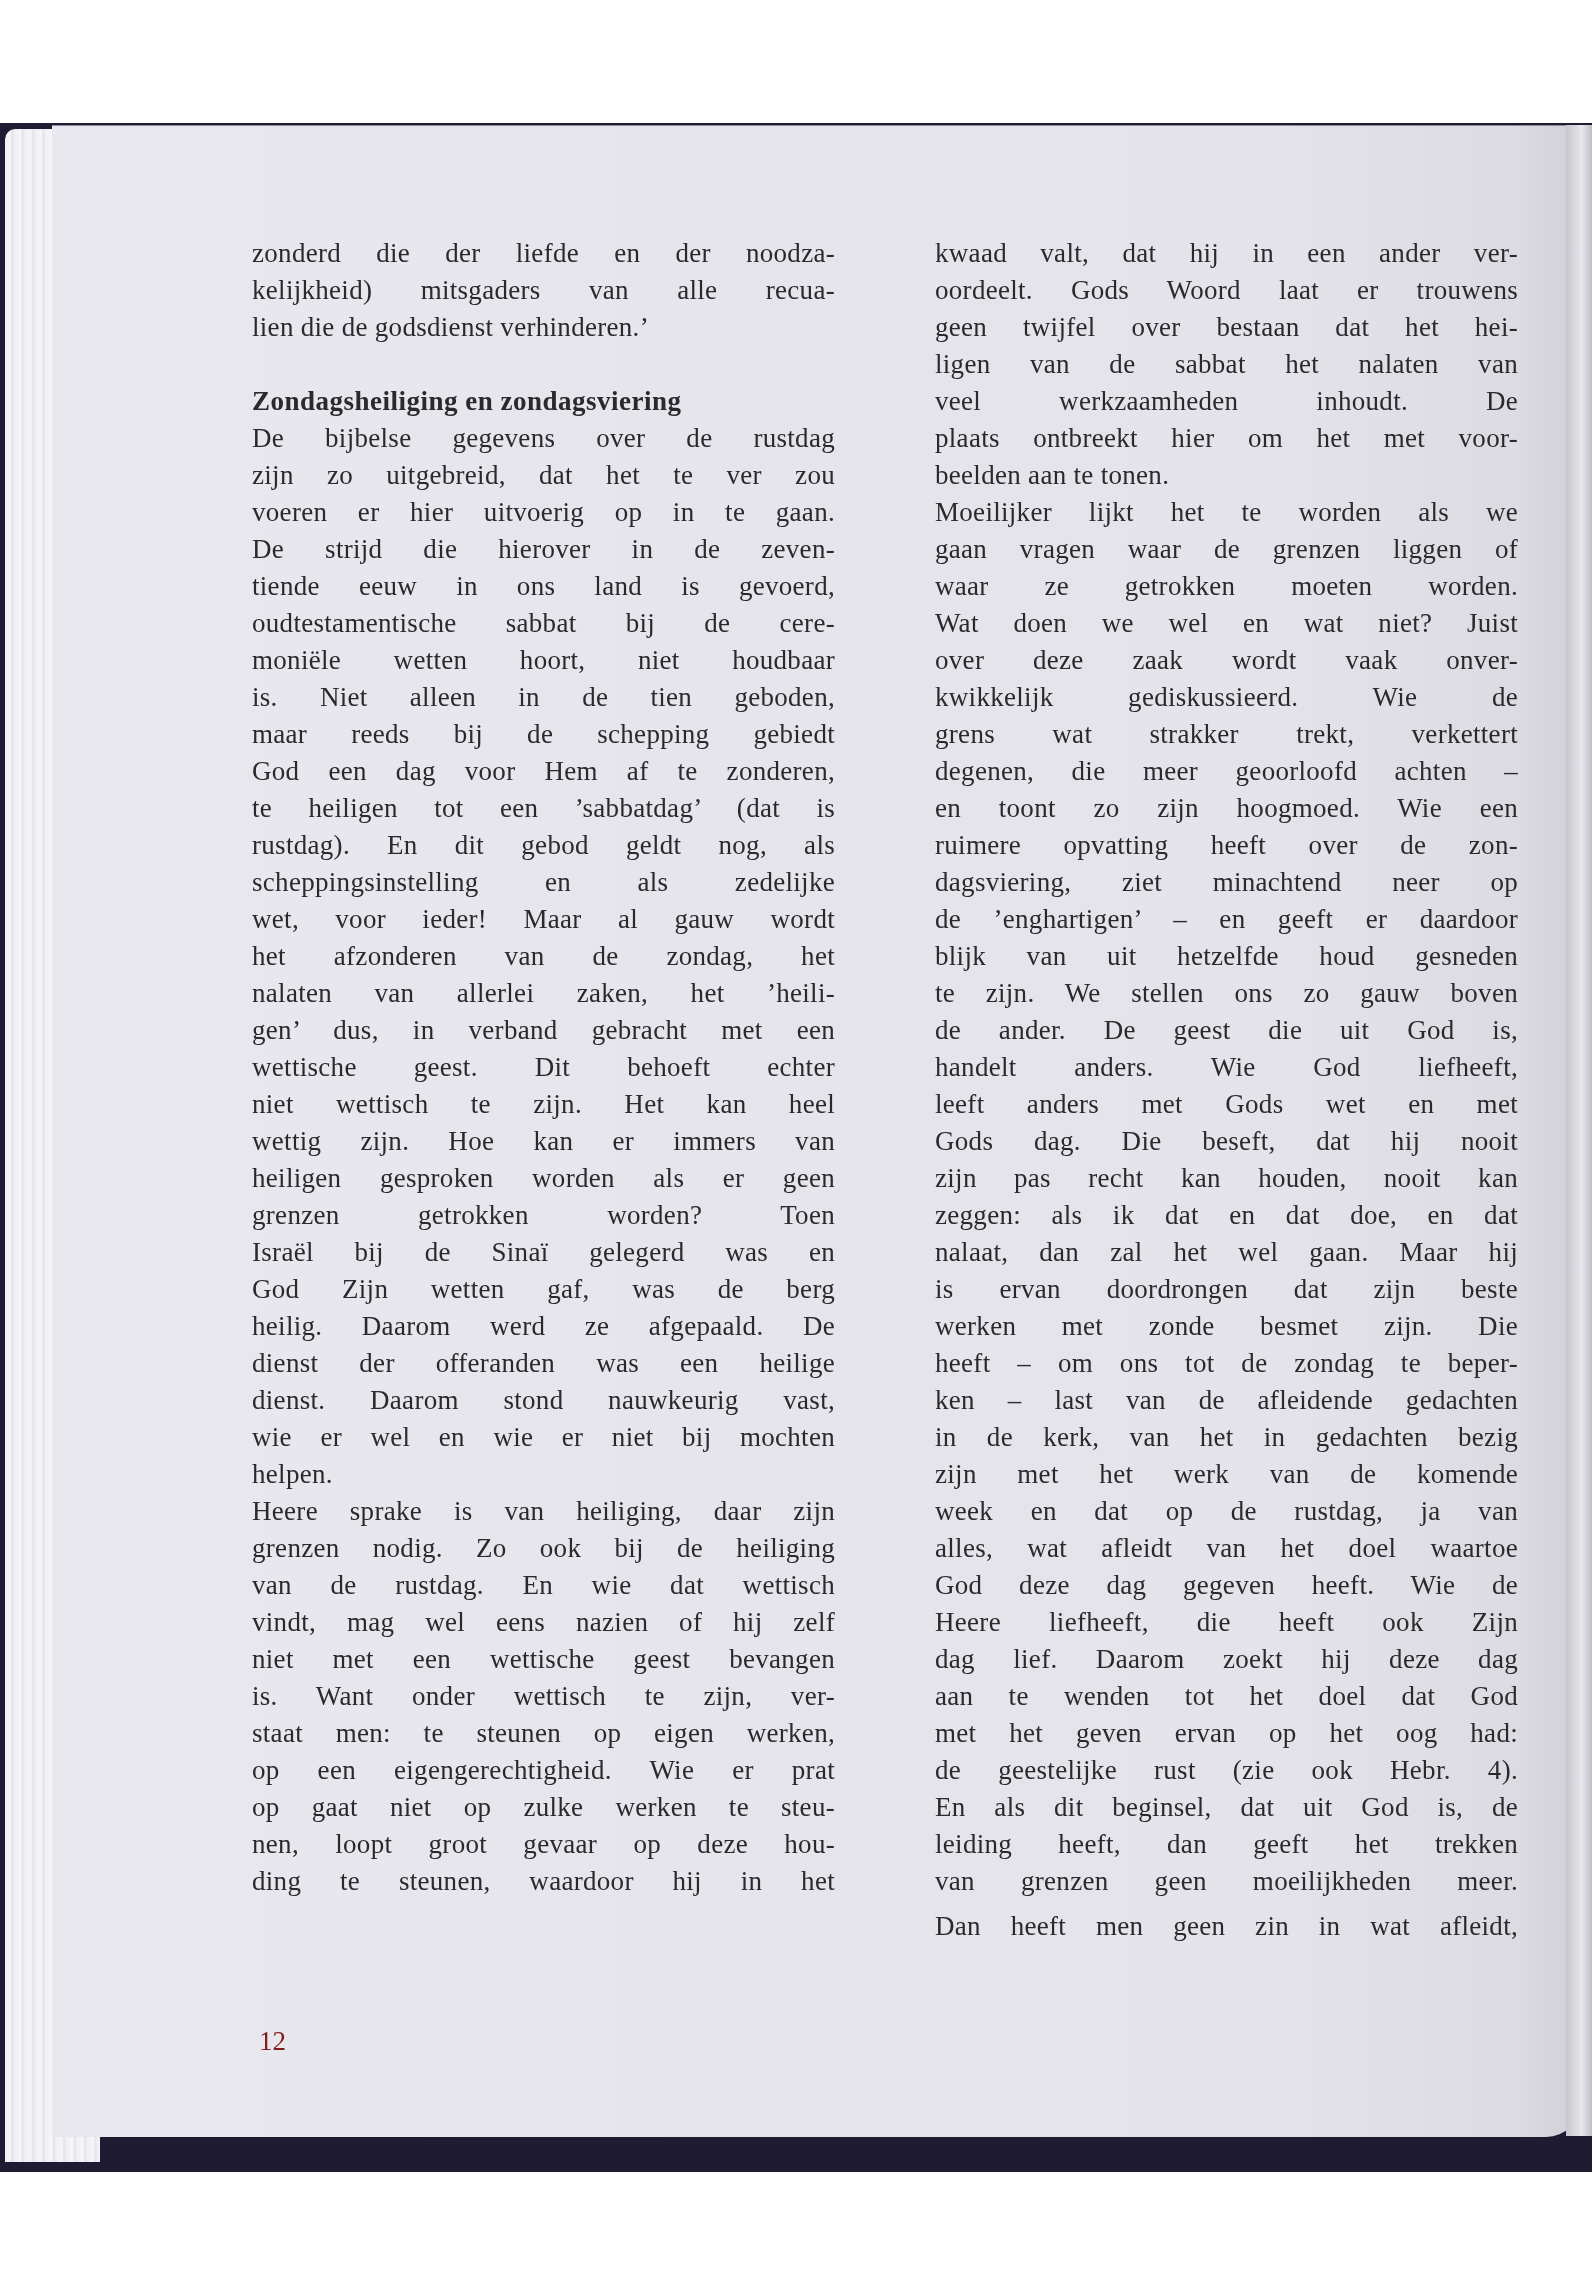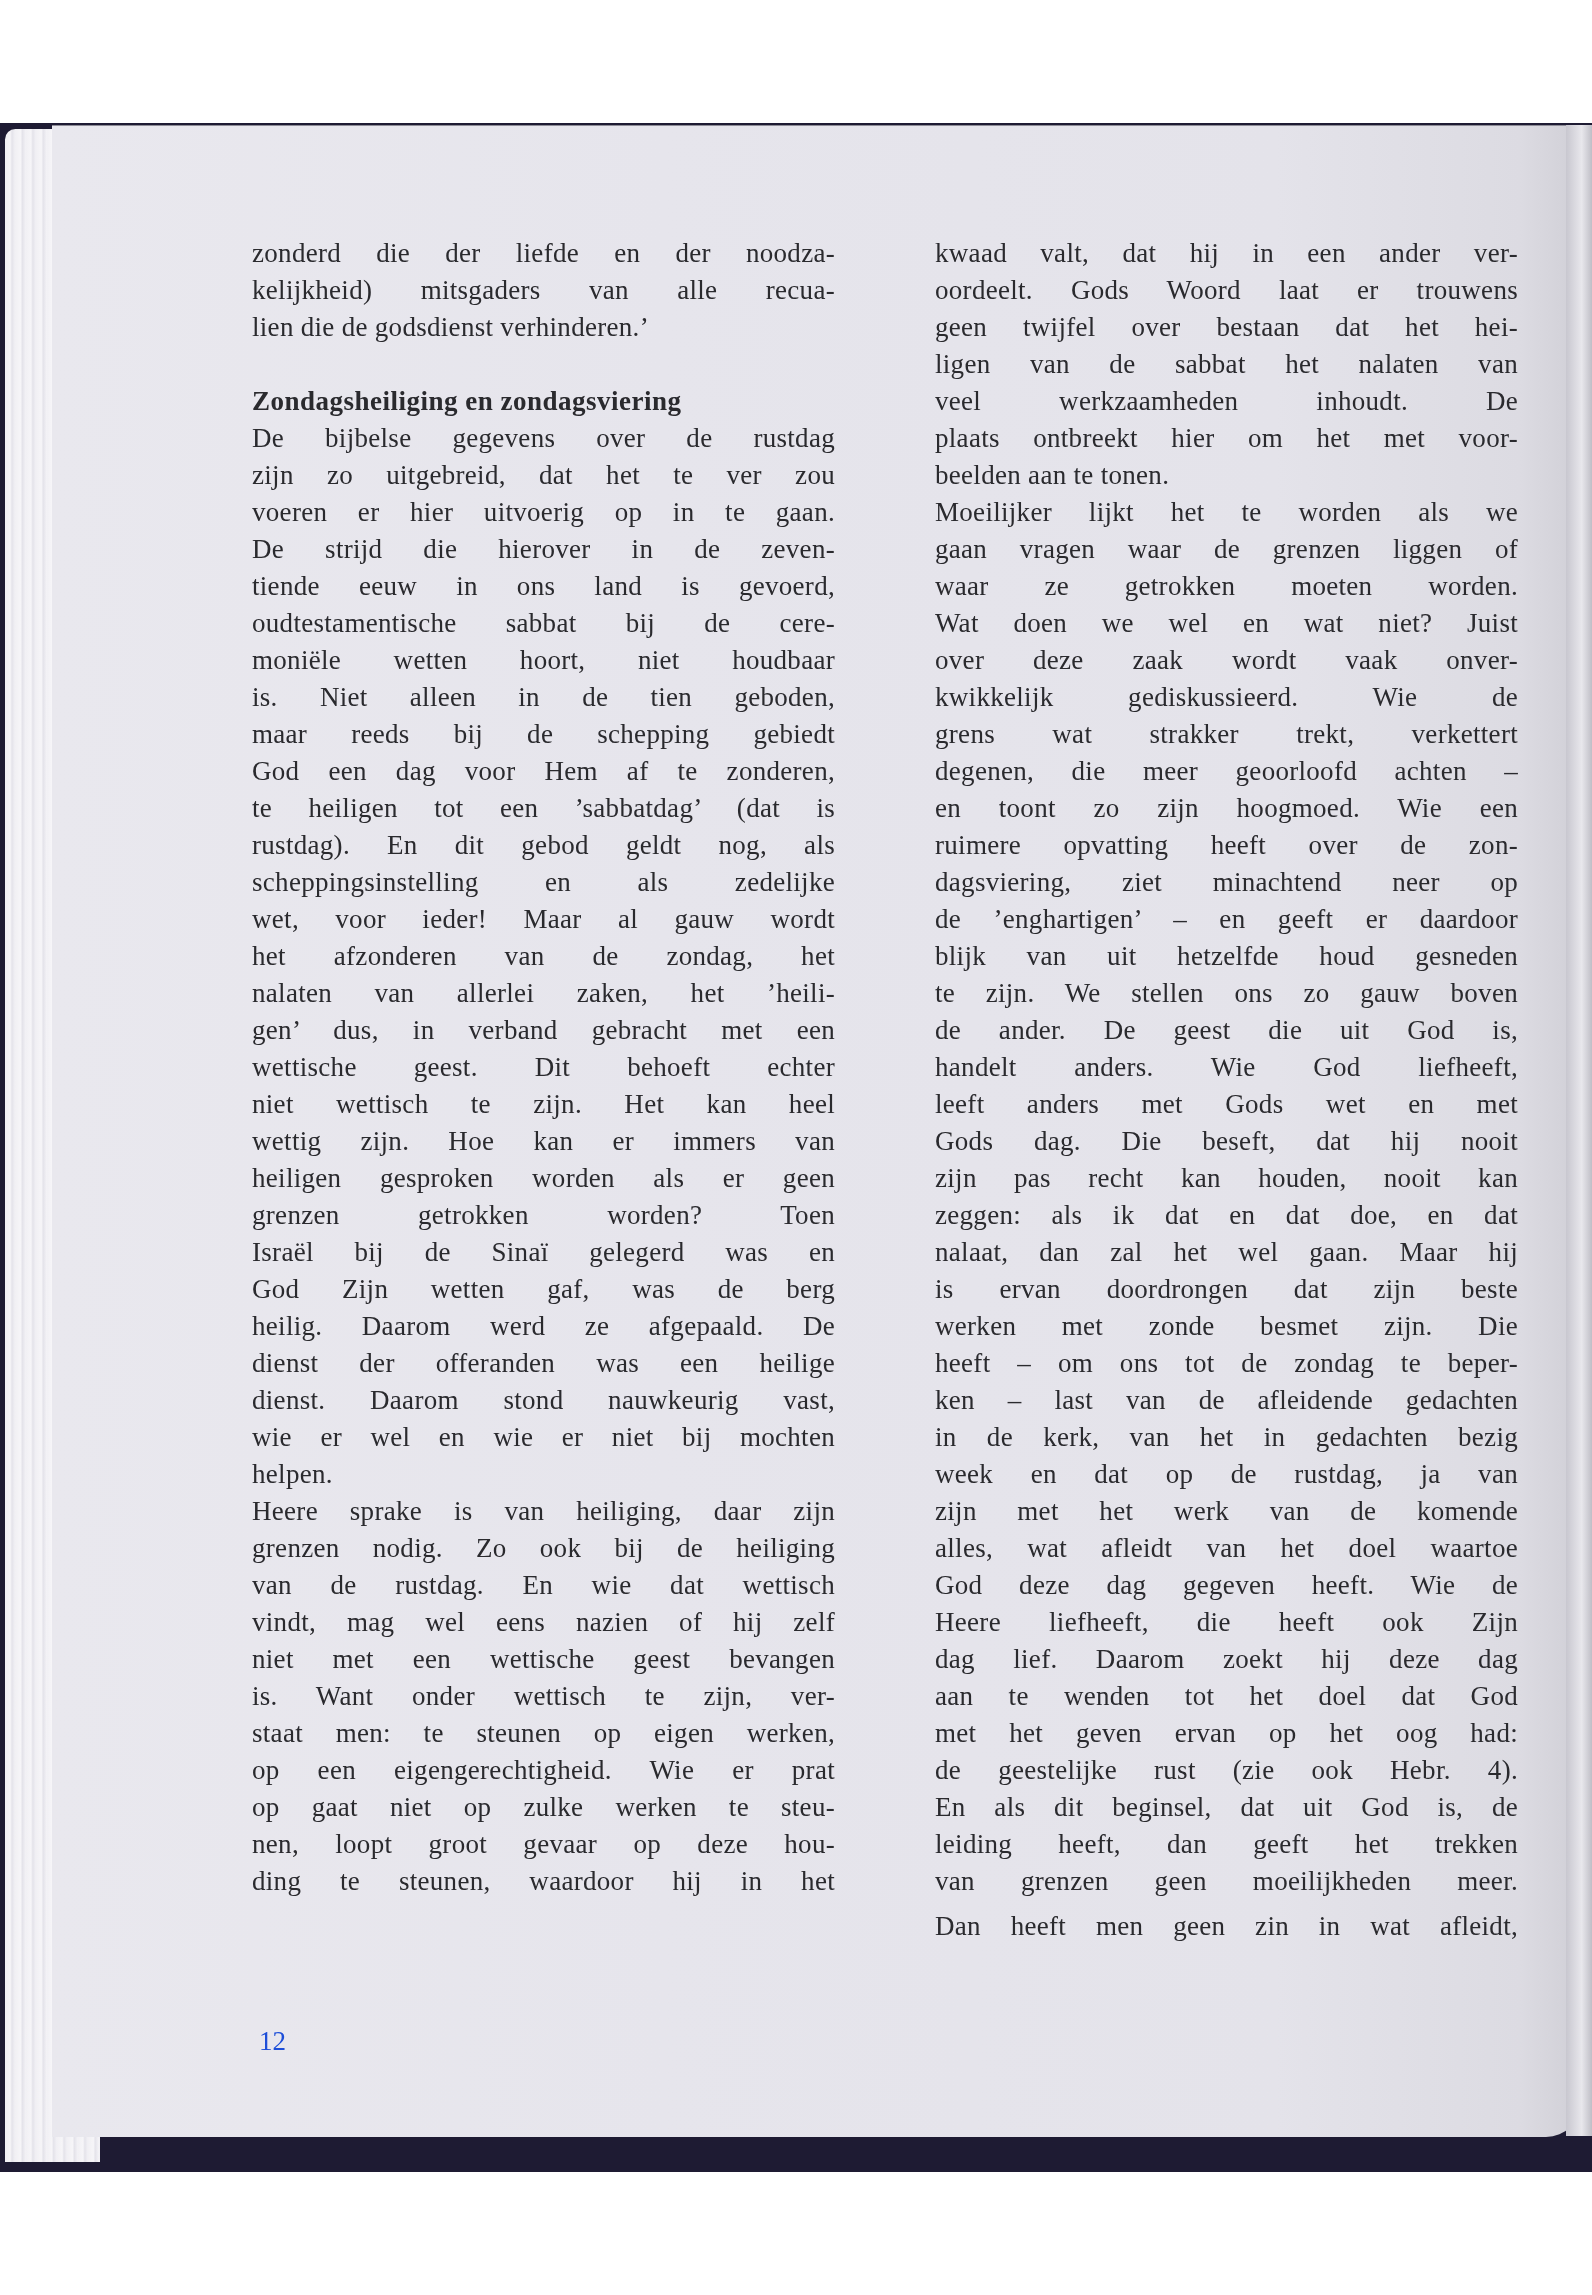"week en dat op de" span.line { order: before "zijn met het werk van" -> after "zijn met het werk van" }
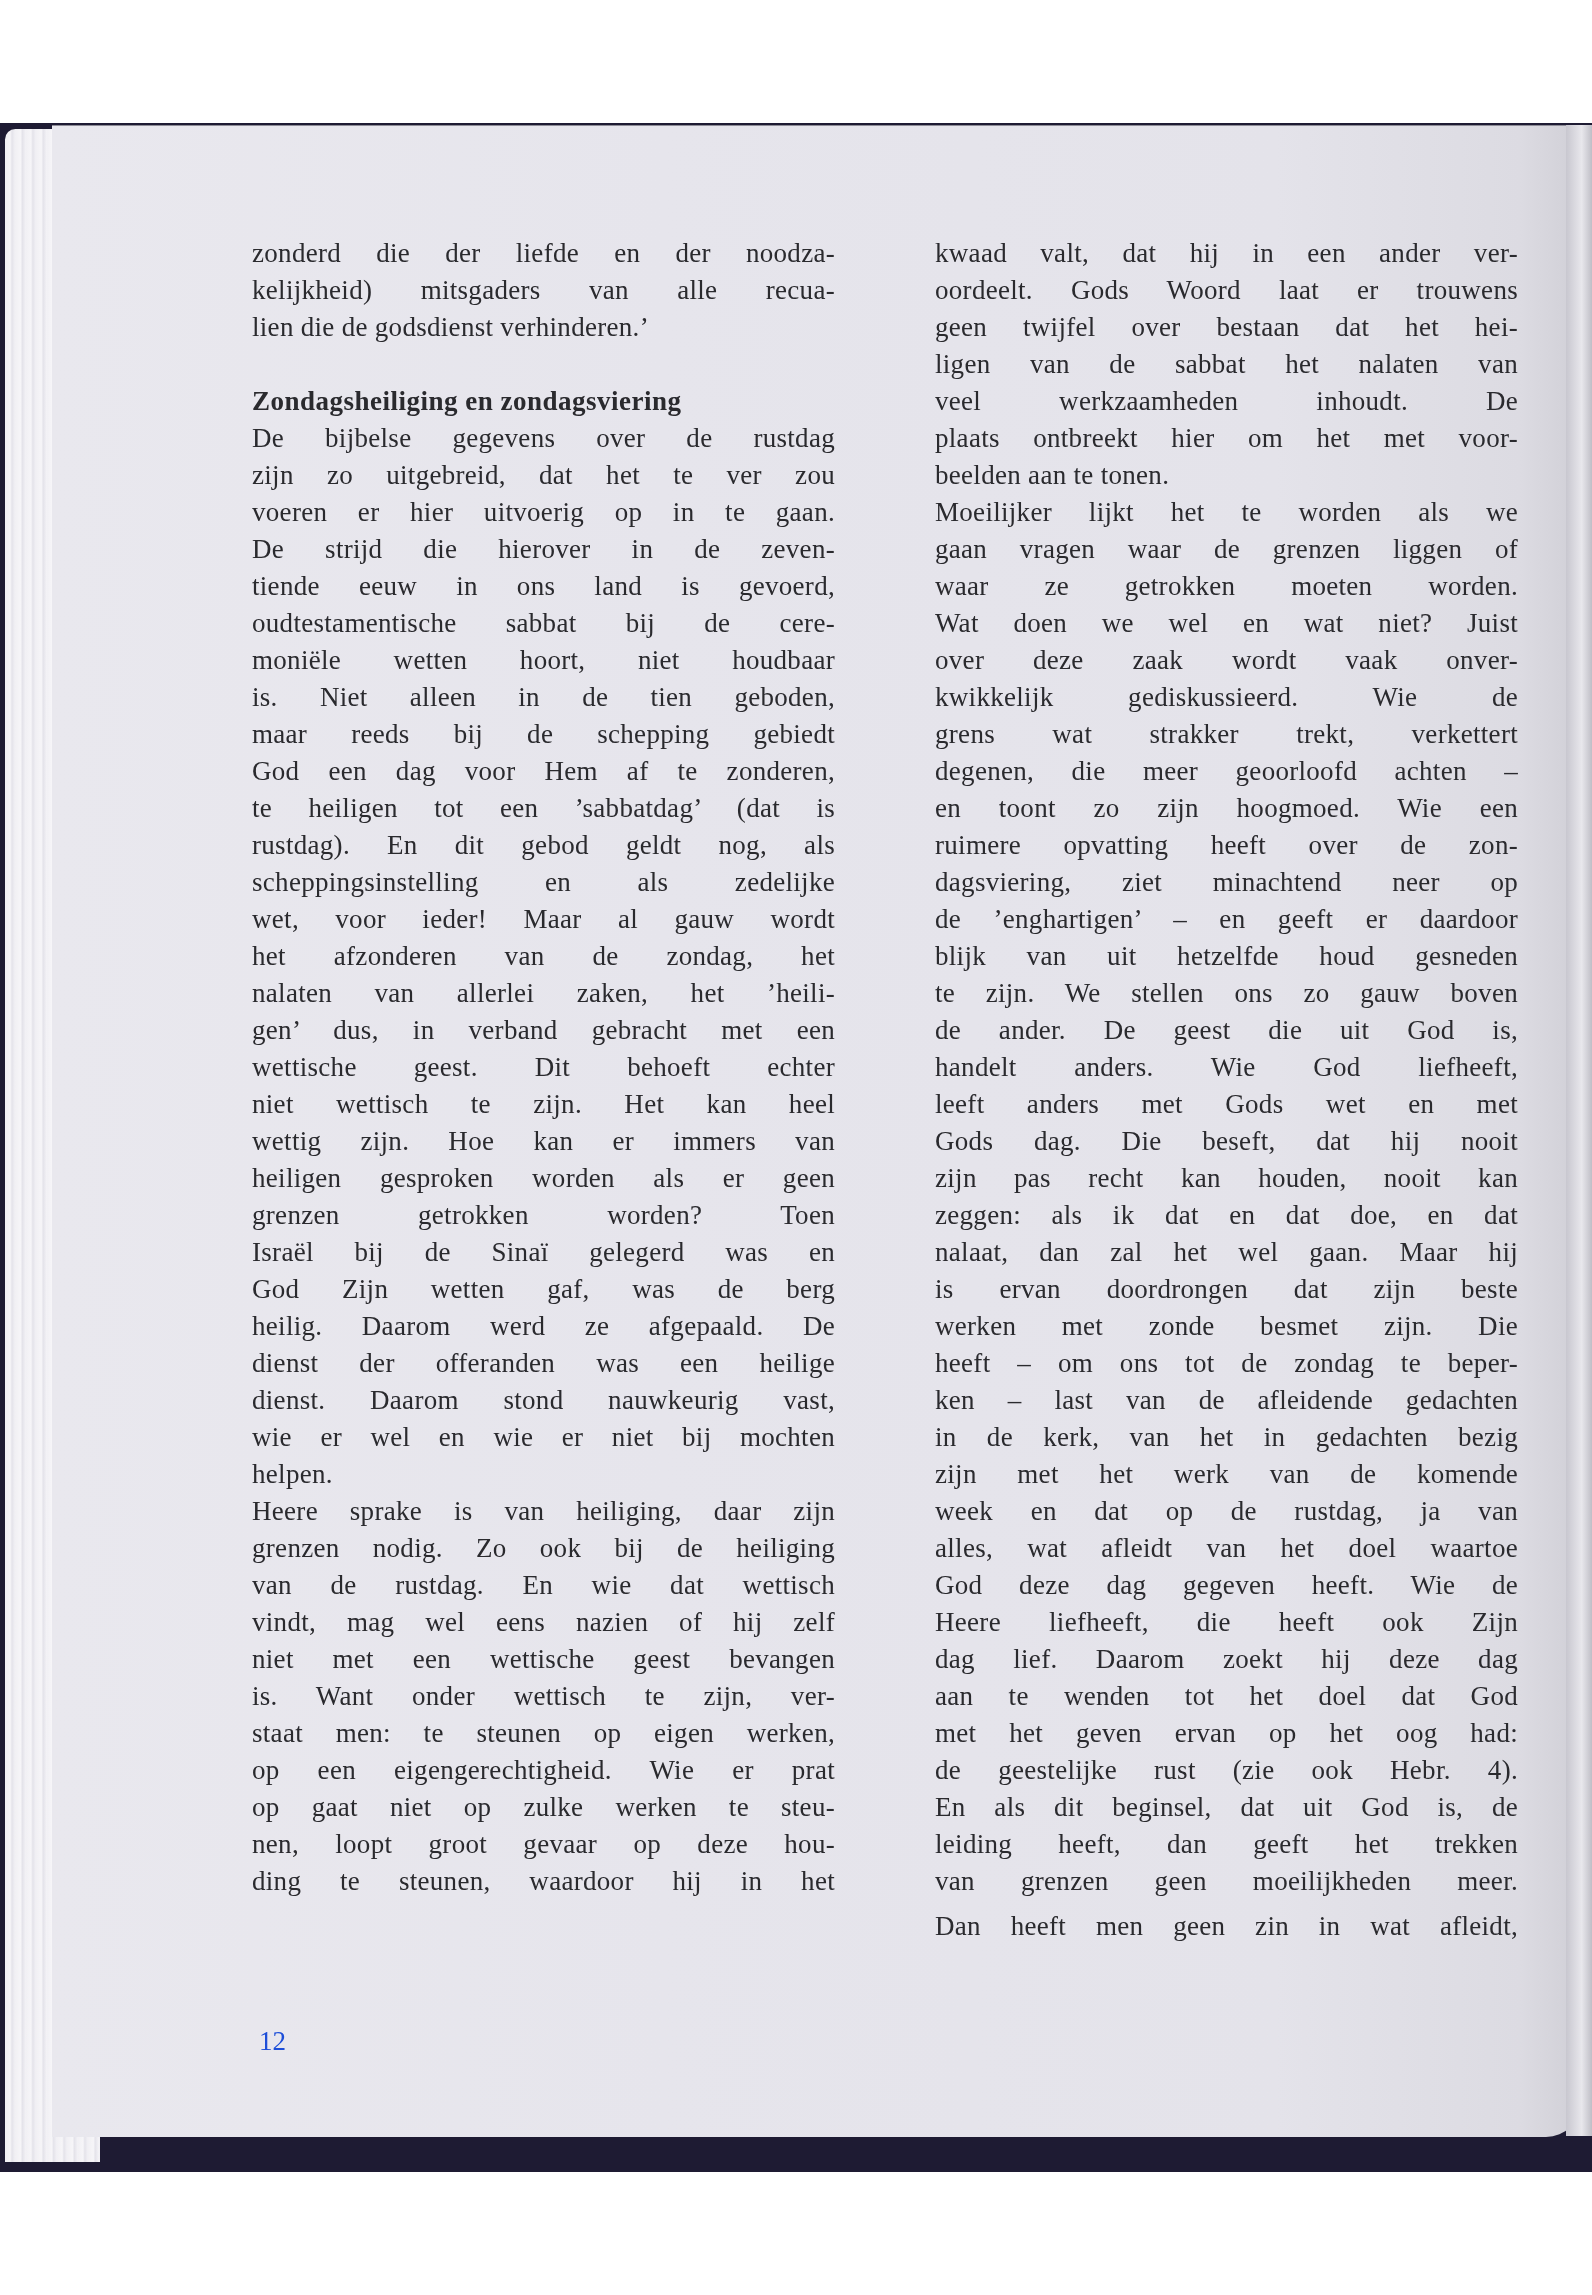"12" .page-number { color: #1d4ed8 -> #7f1d1d }
